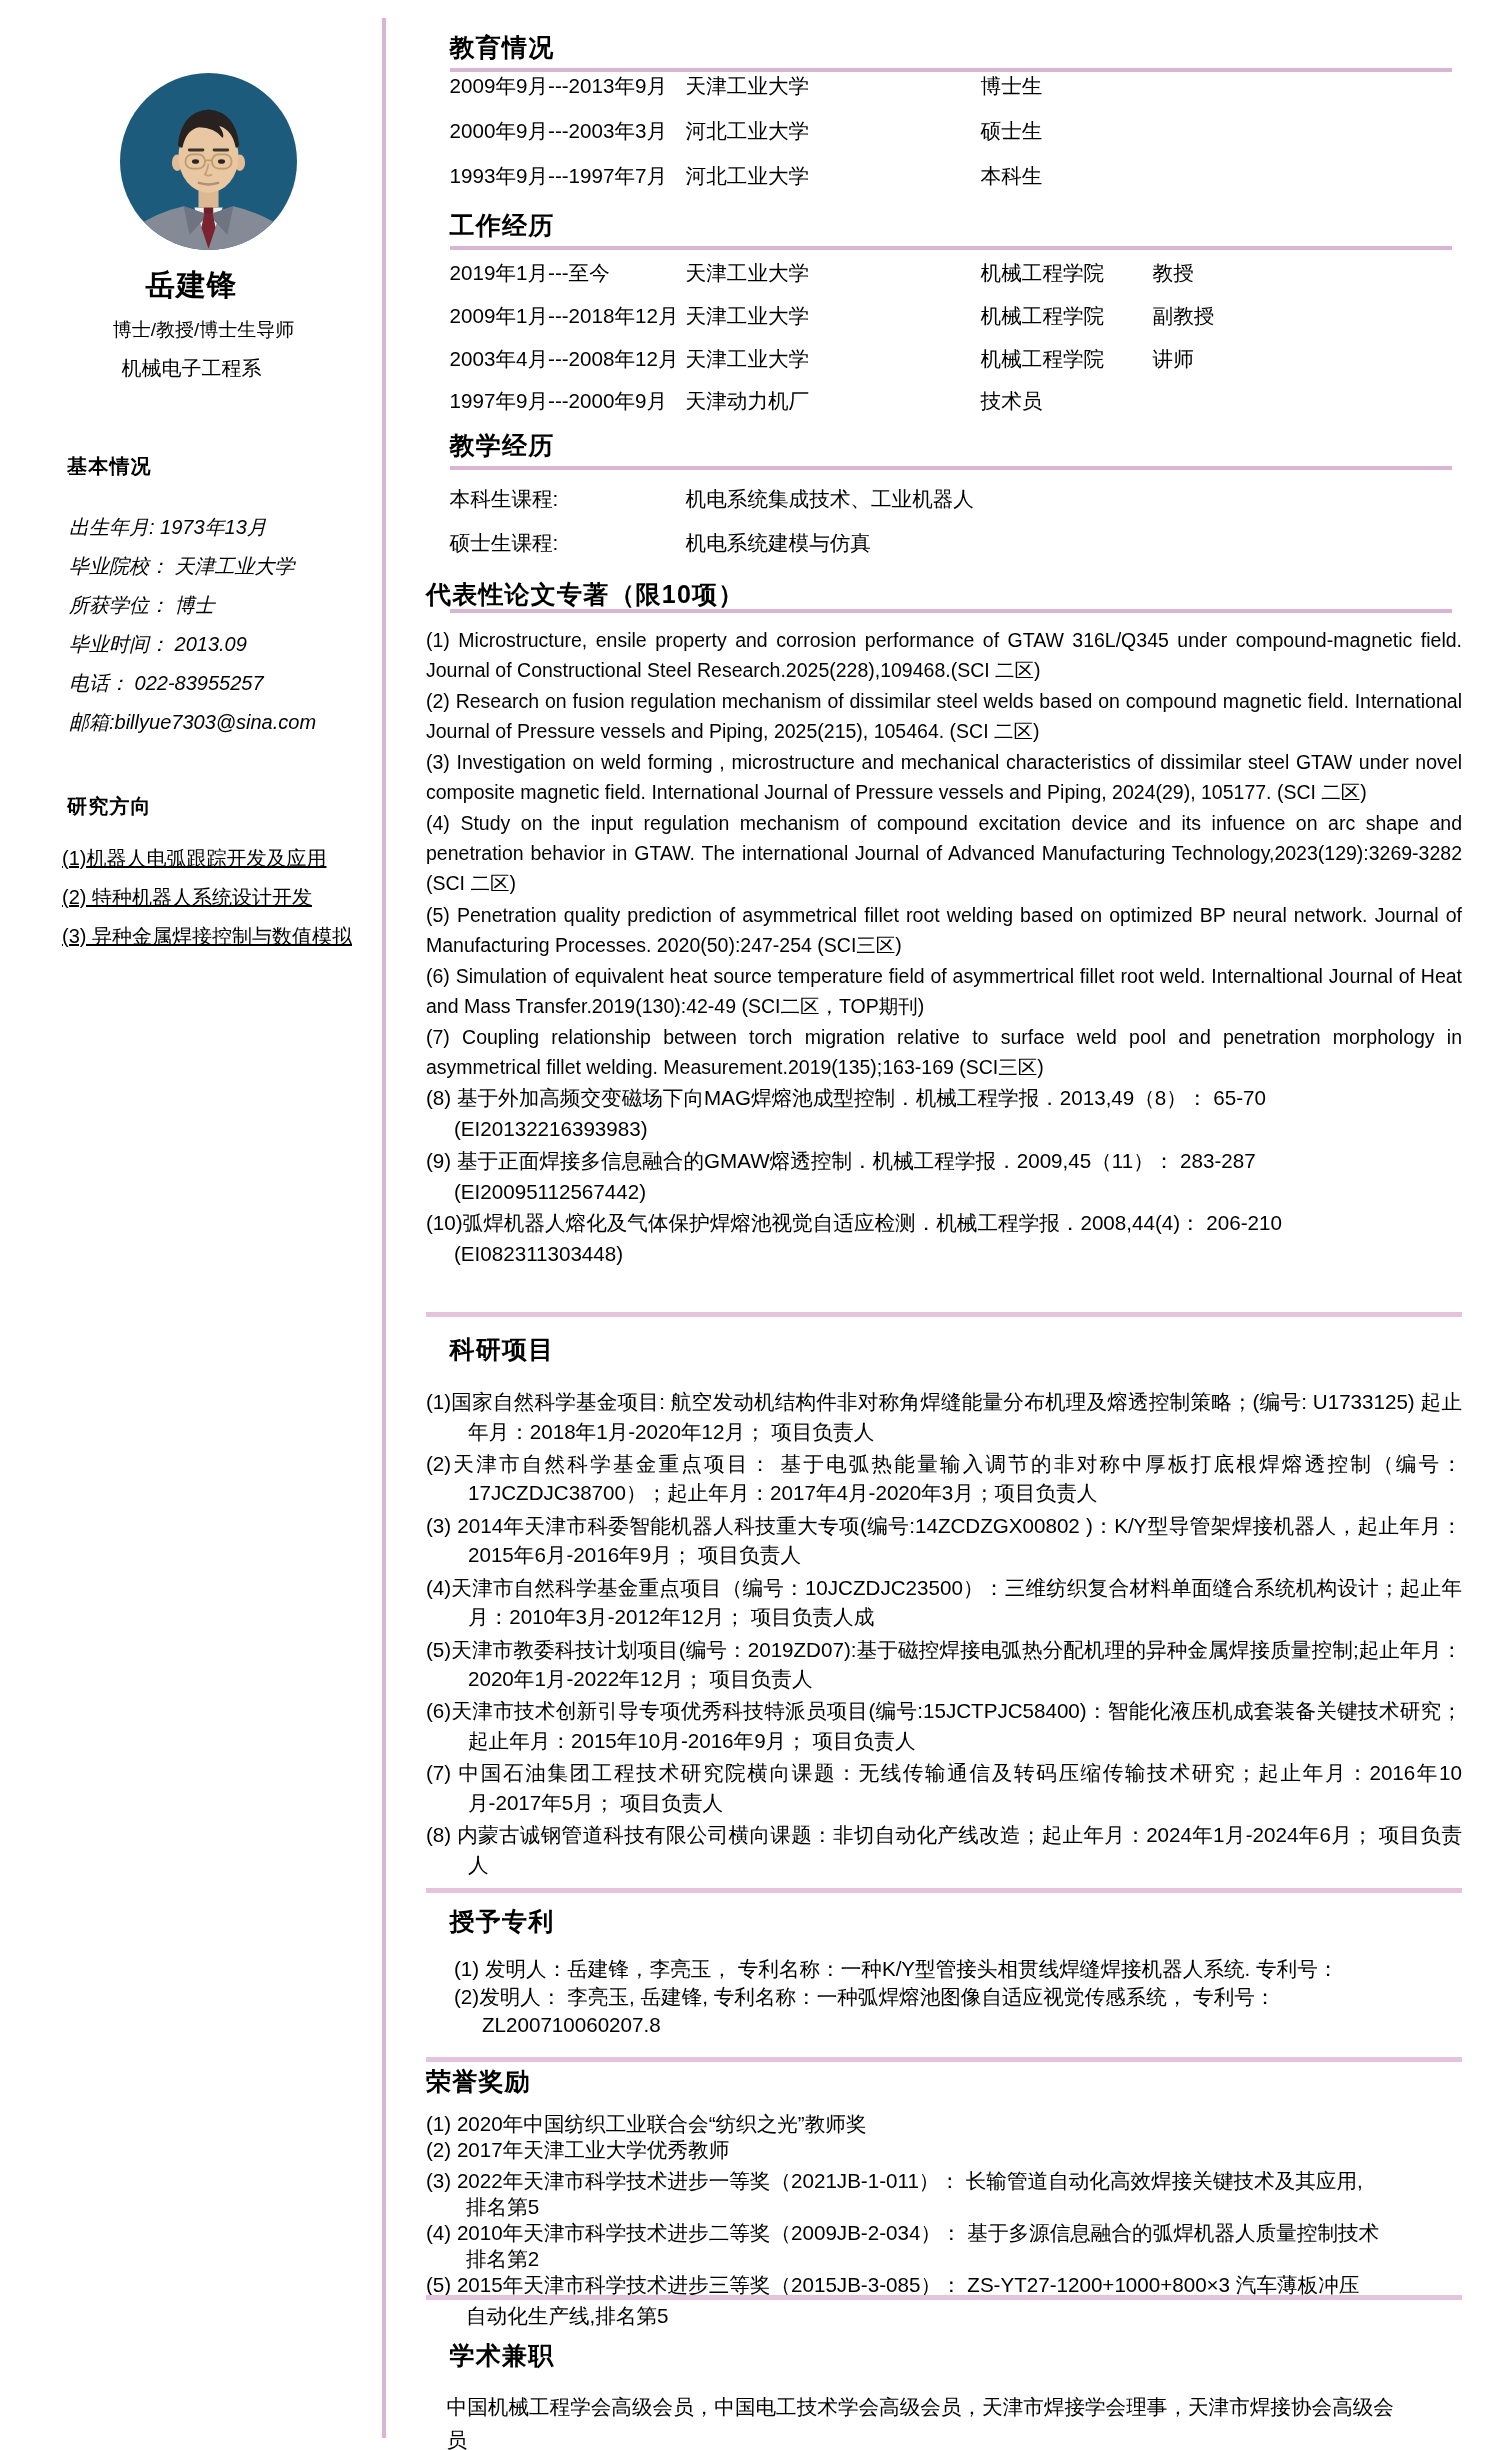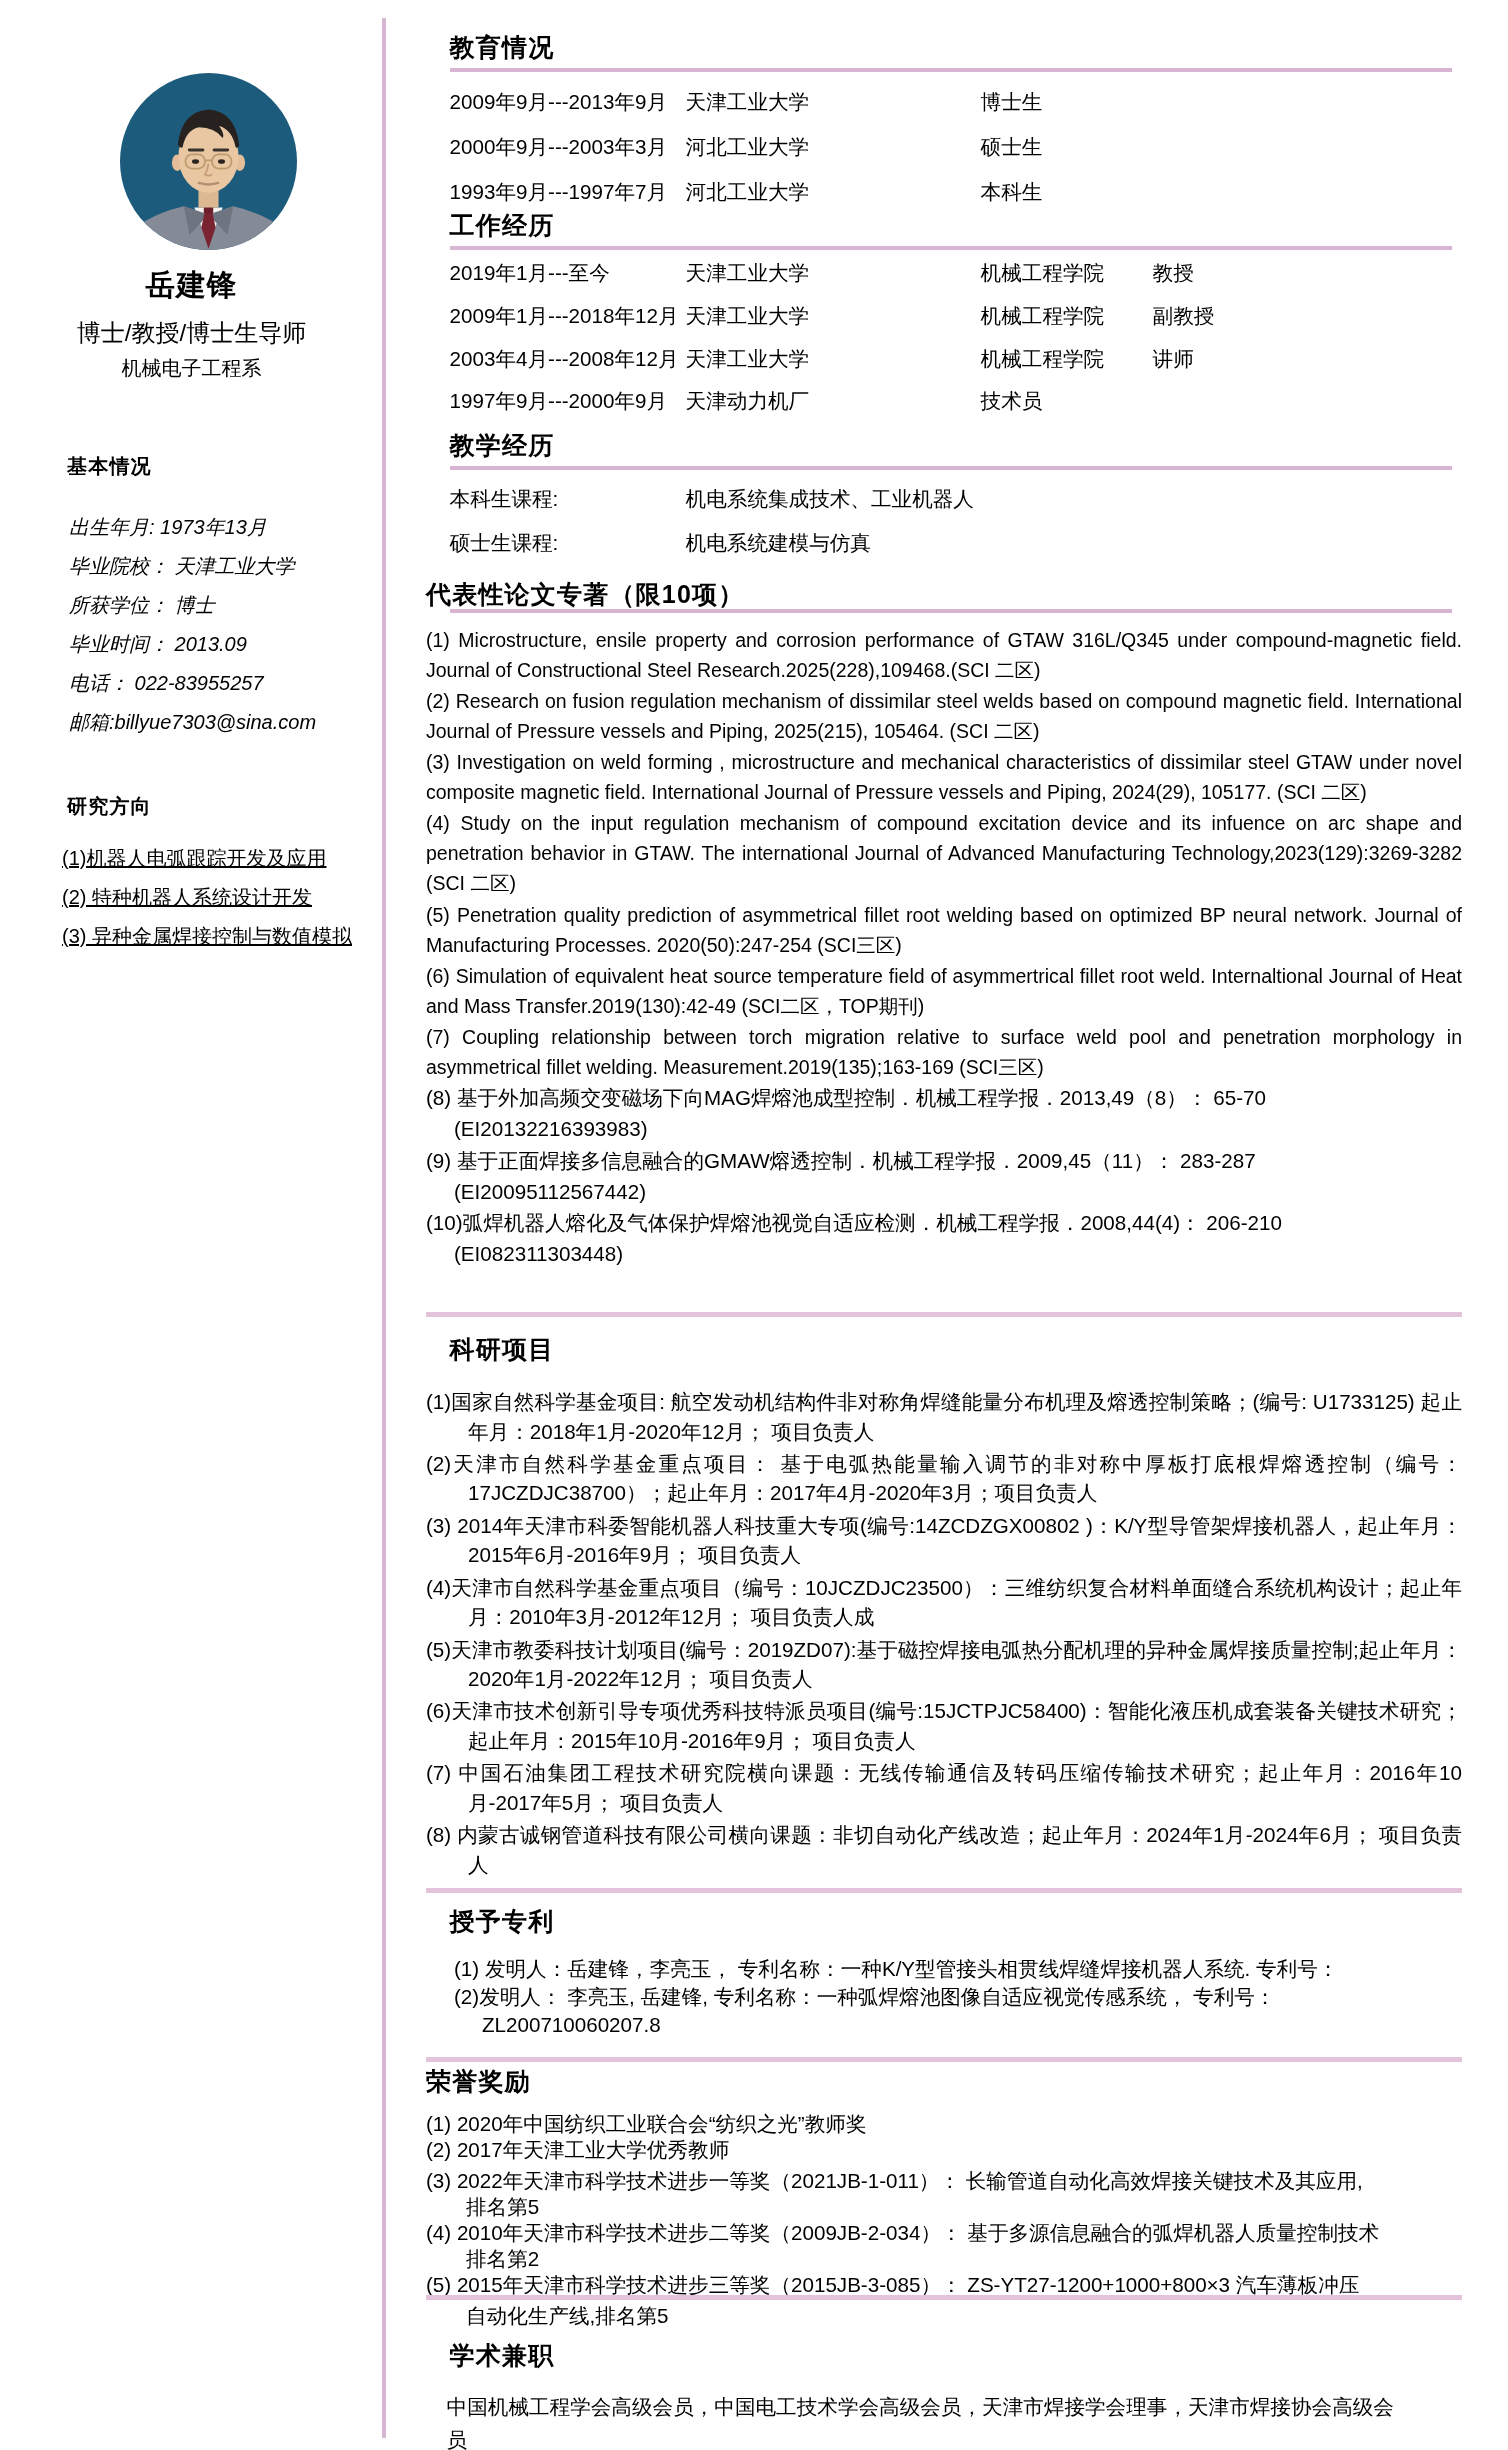"2009年9月---2013年9月" .tbl { margin-top: 16px -> none }
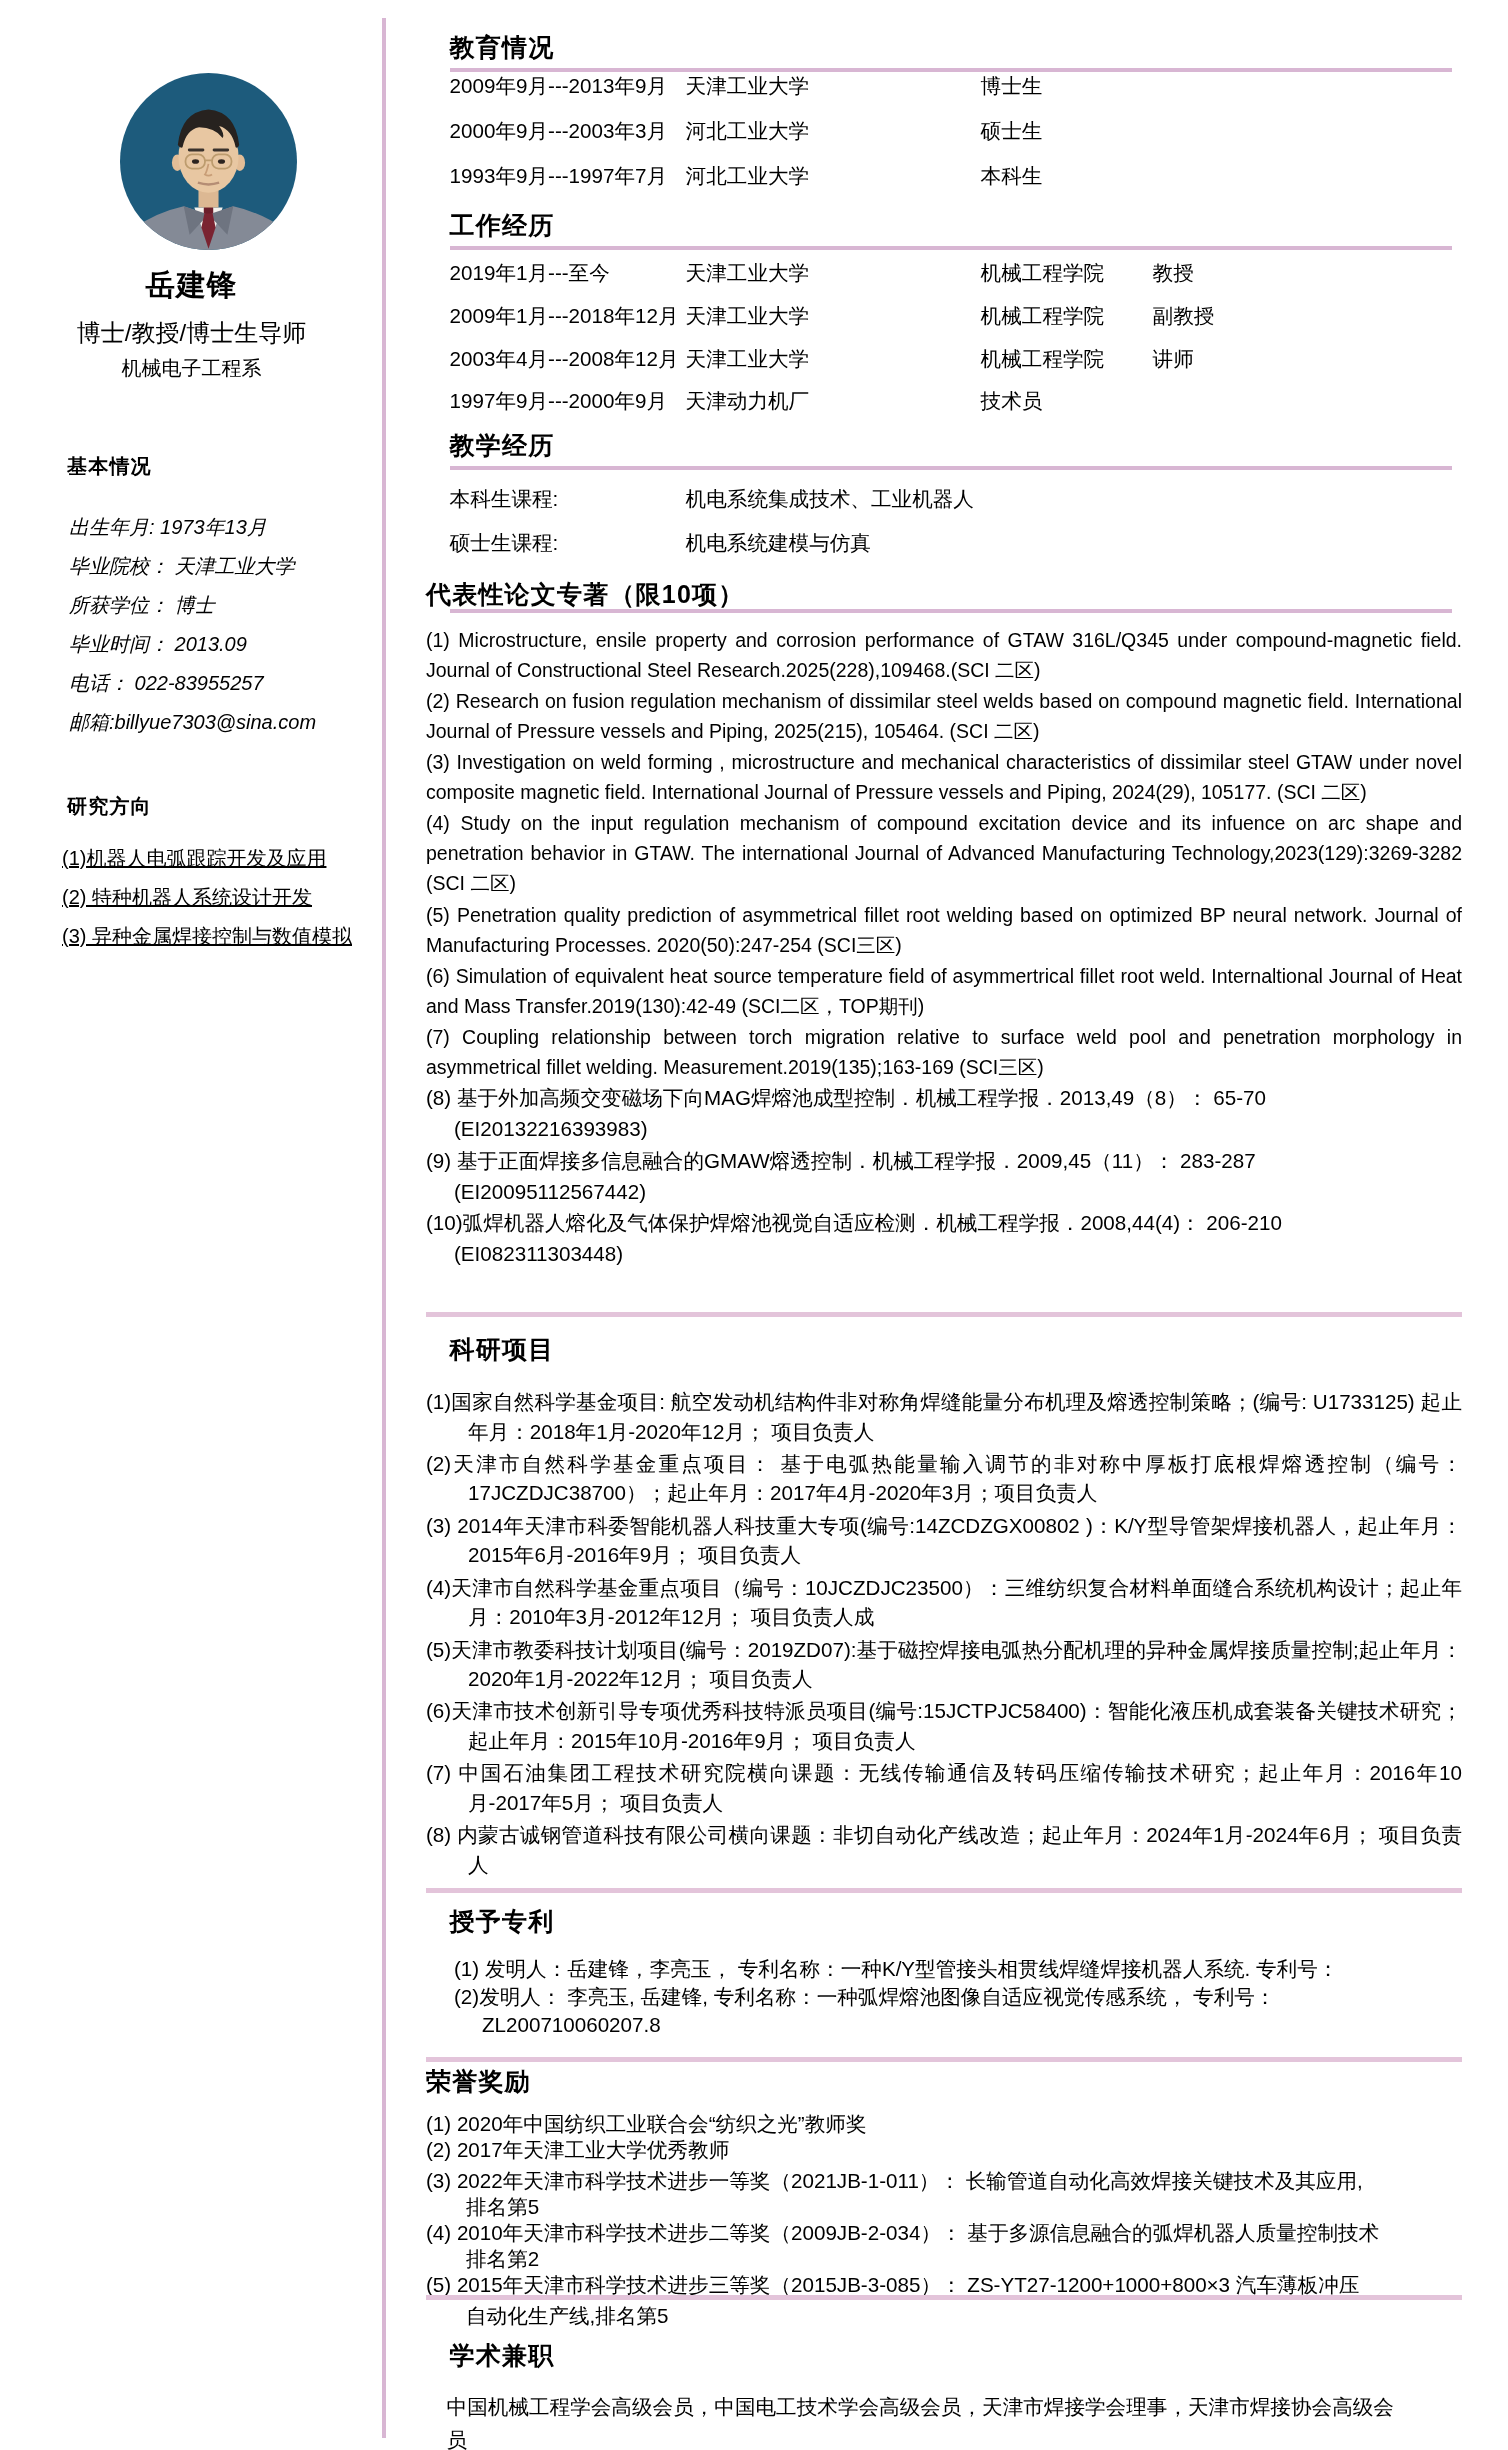"博士/教授/博士生导师" .profile-sub1 { font-size: 24px -> 19px; left: 0 -> 12px }
